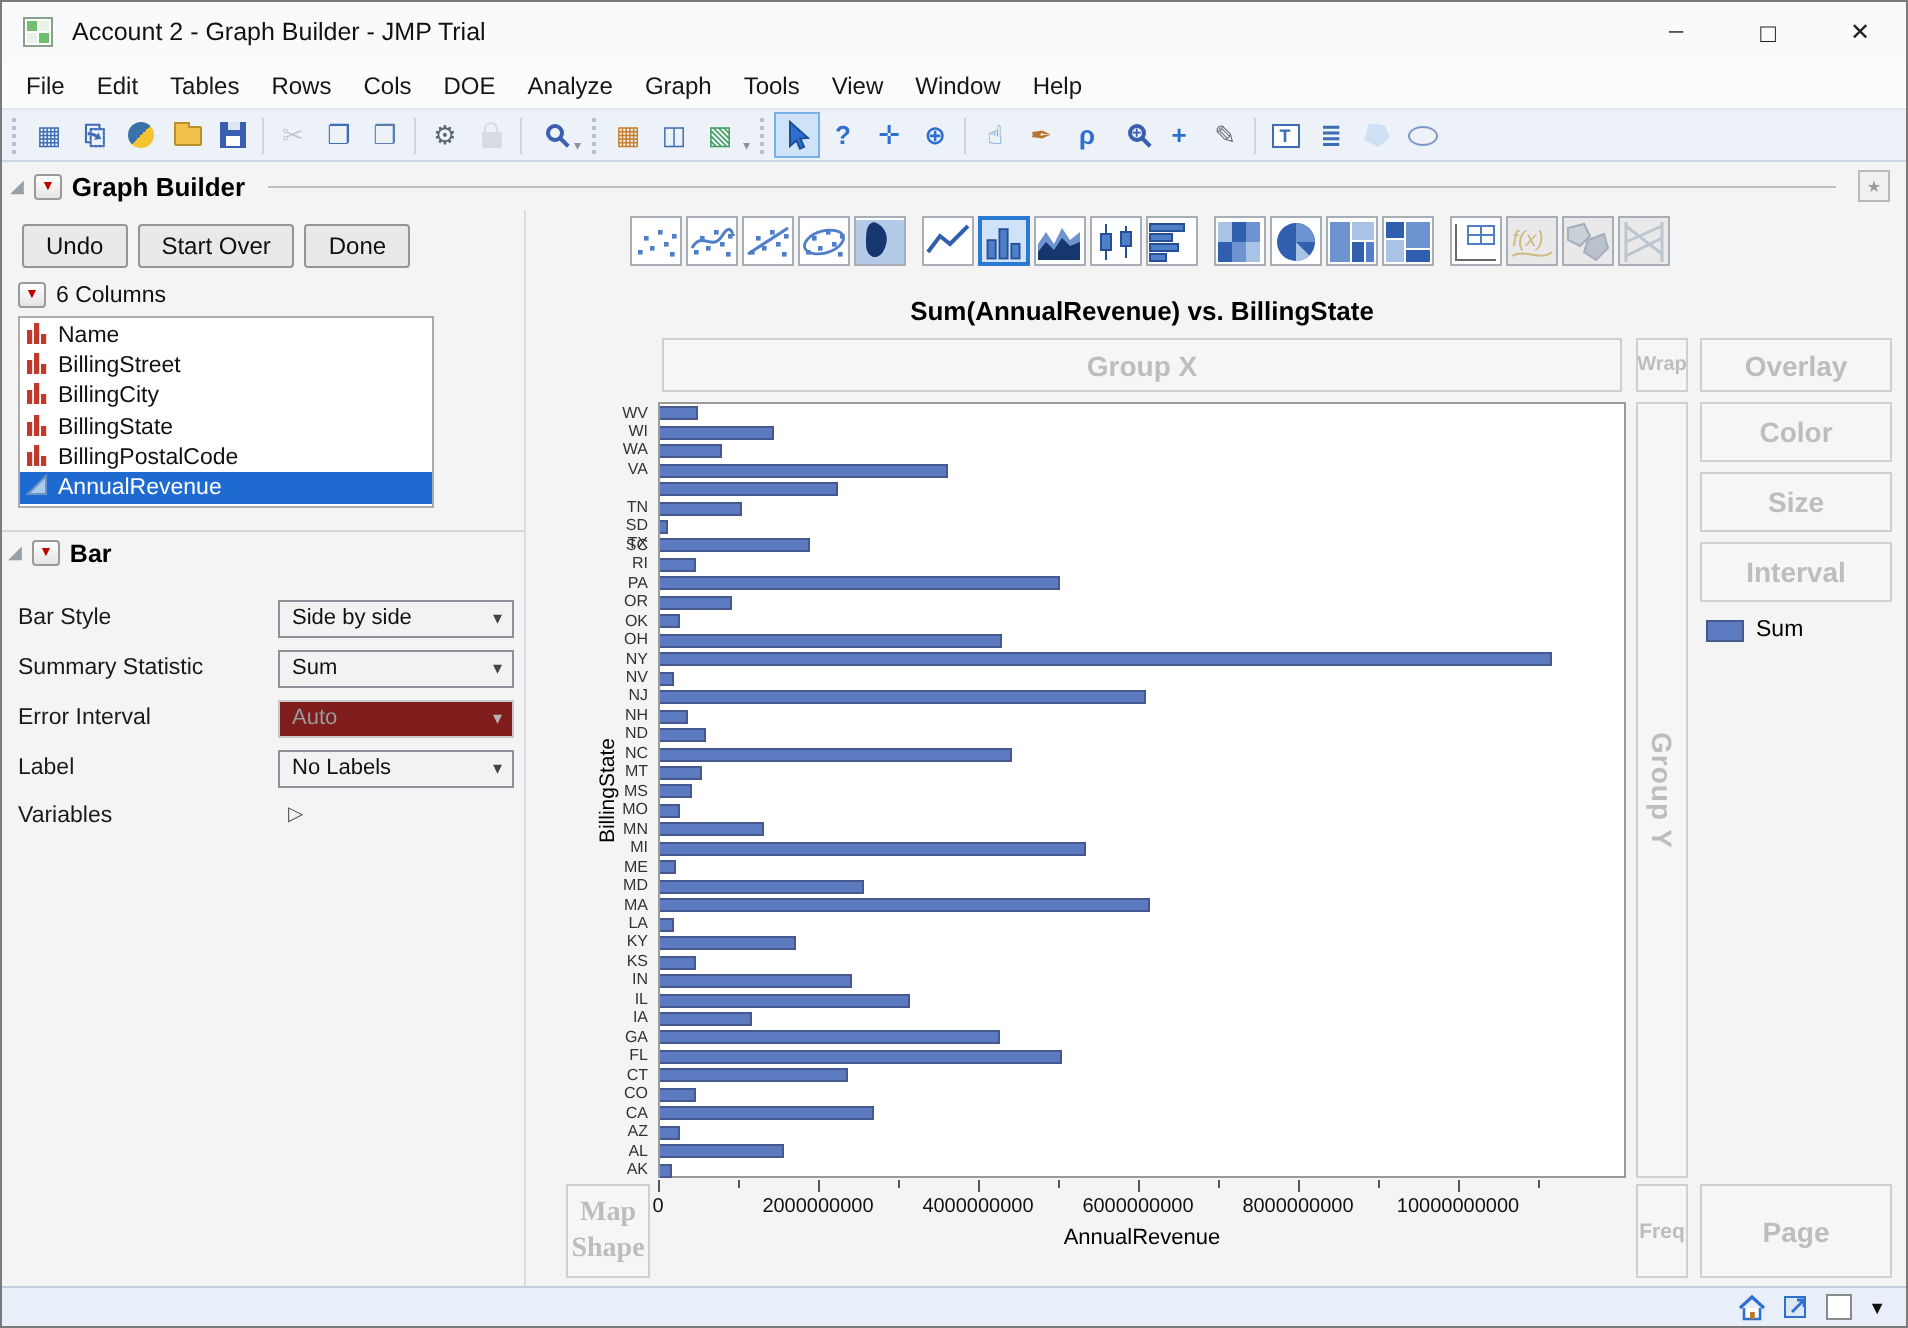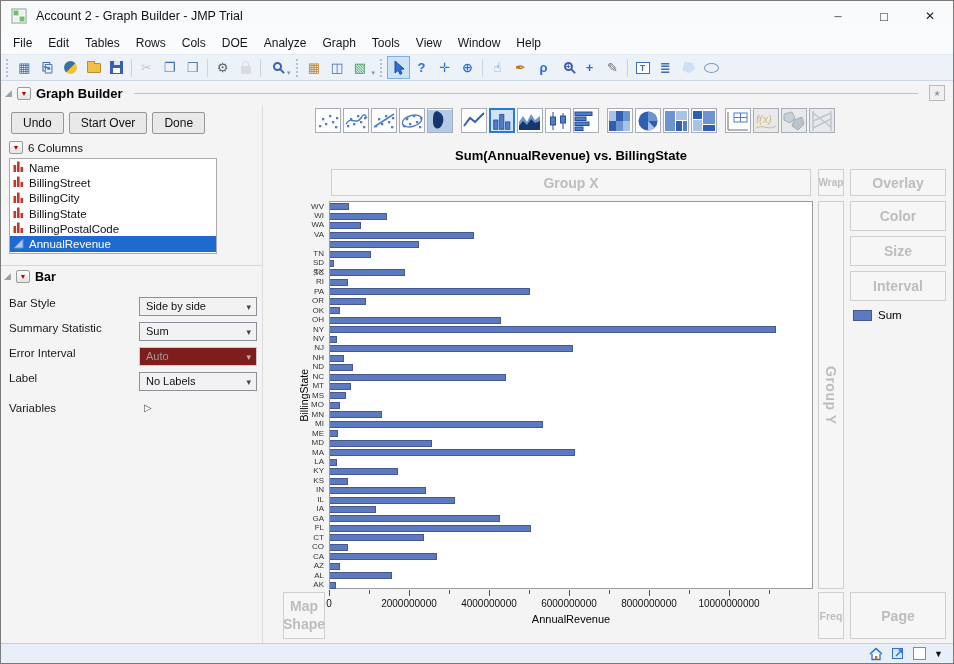"Bar Style" .frow { align-items: none -> center }
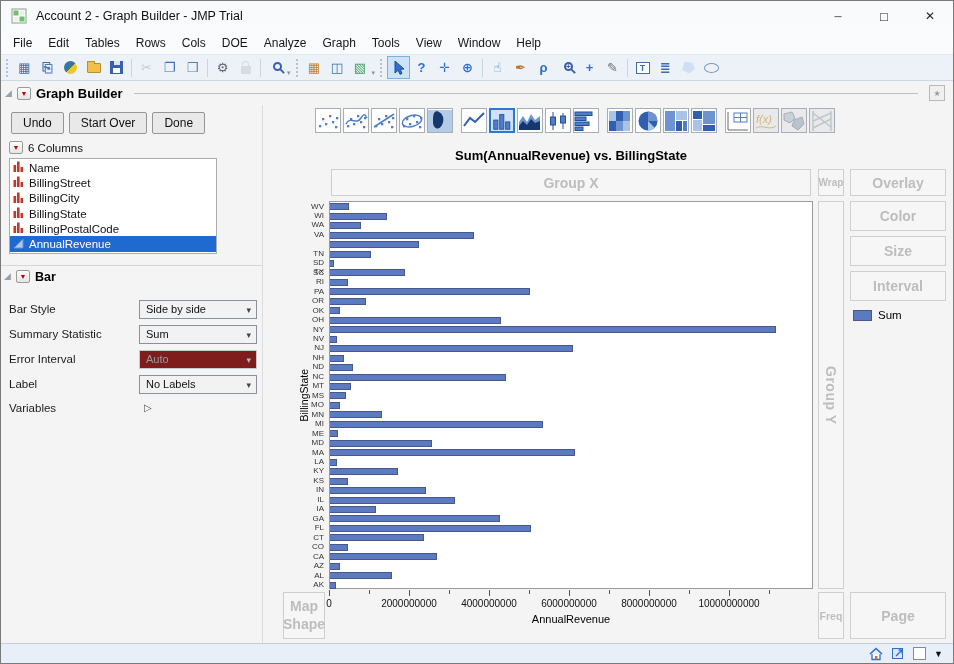"Map Shape" .zmap { font-family: none -> Liberation Serif, serif }
